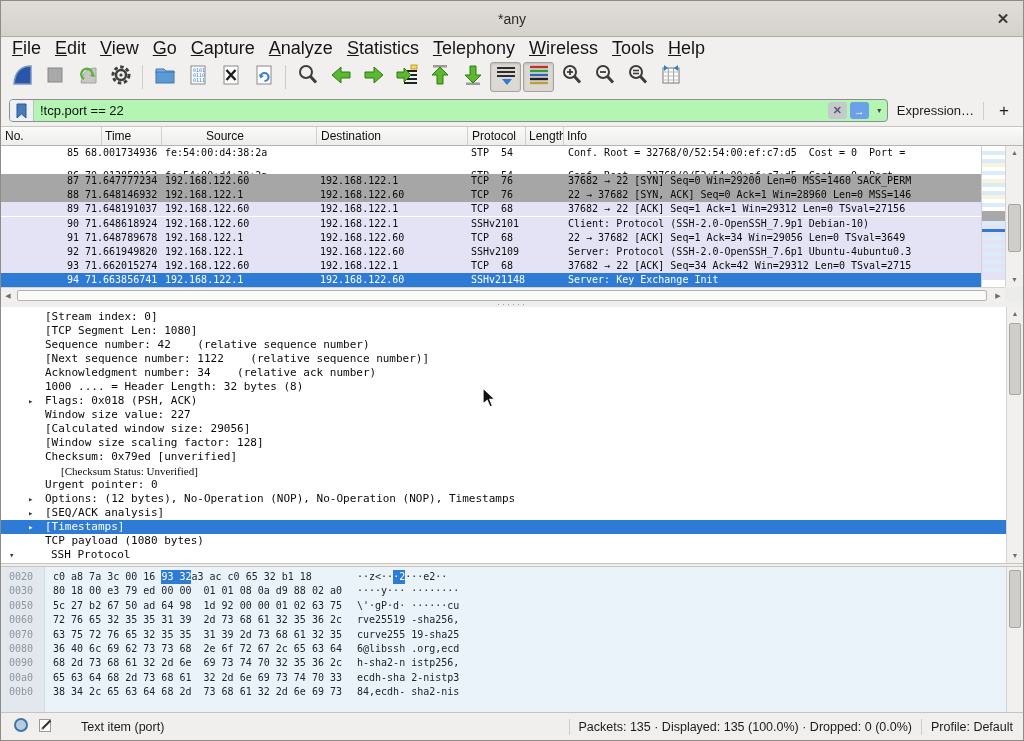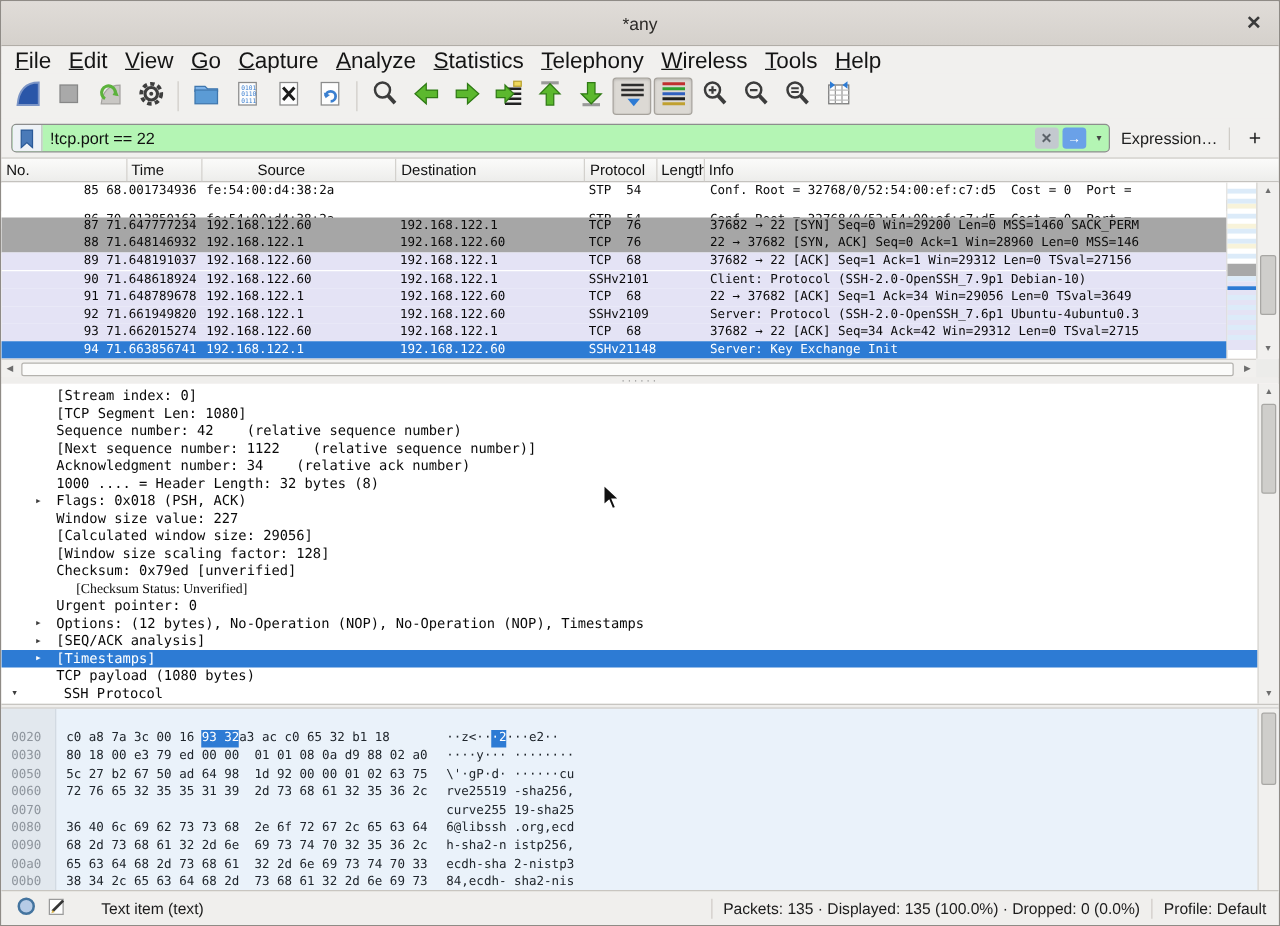"0020" .hexpane { padding-top: 17px -> 3px }
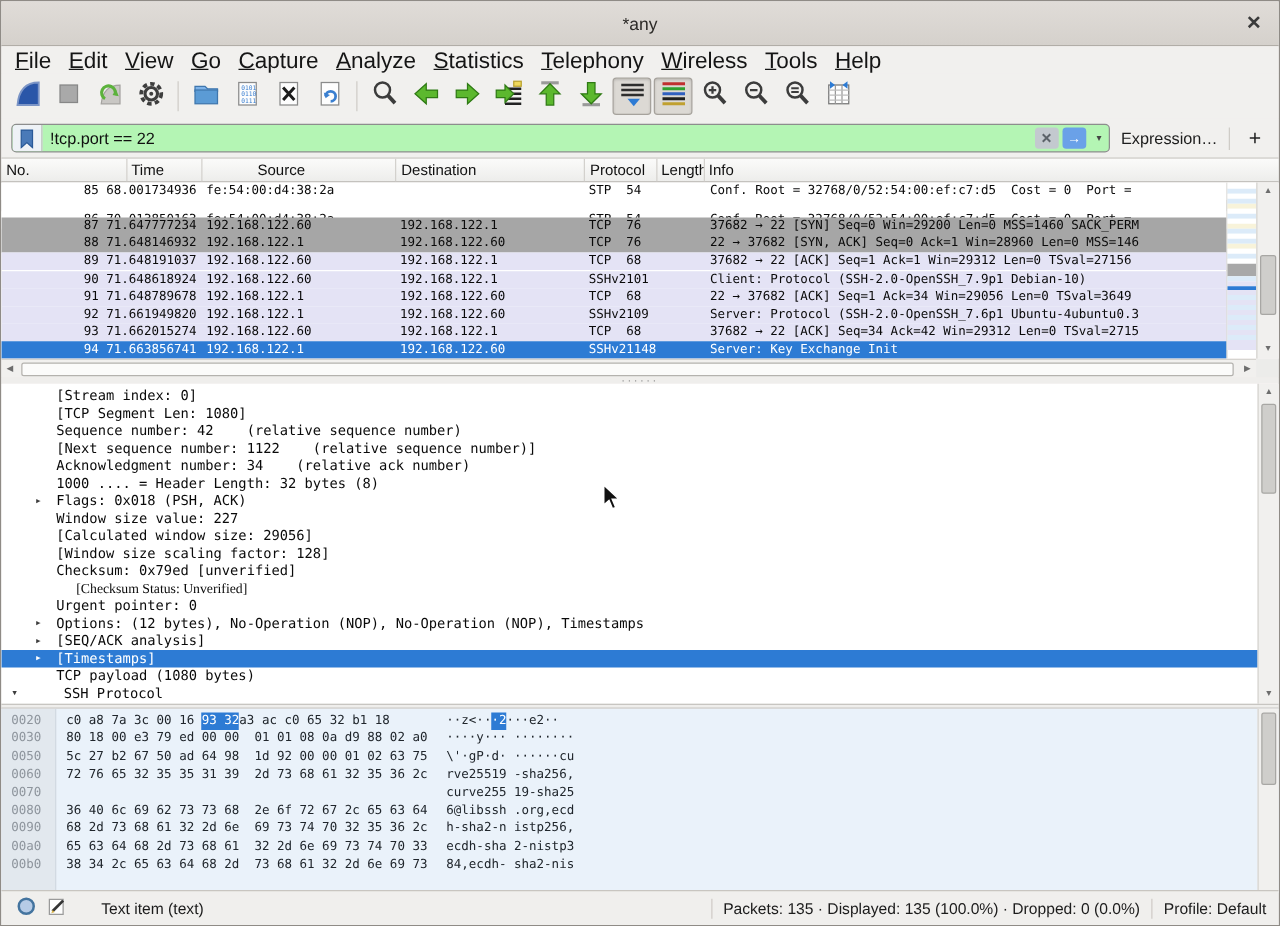"63 75 72 76 65" span.h-hex { html: none -> <span>63 75 72 76 65 32 35 35 31 39 2d 73 68 61 32 35</span> }
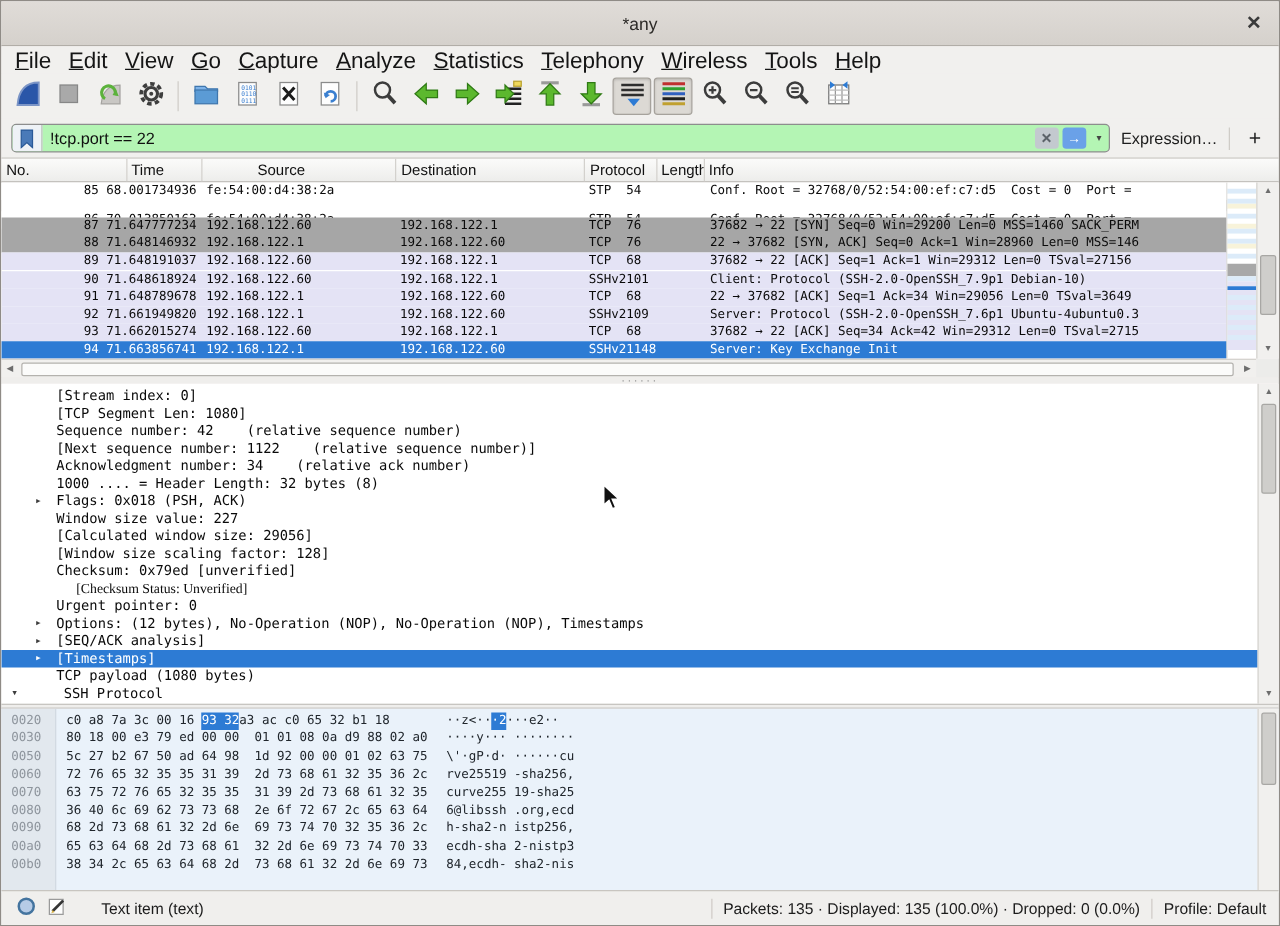"Text item (text)" span { text: text -> port }
